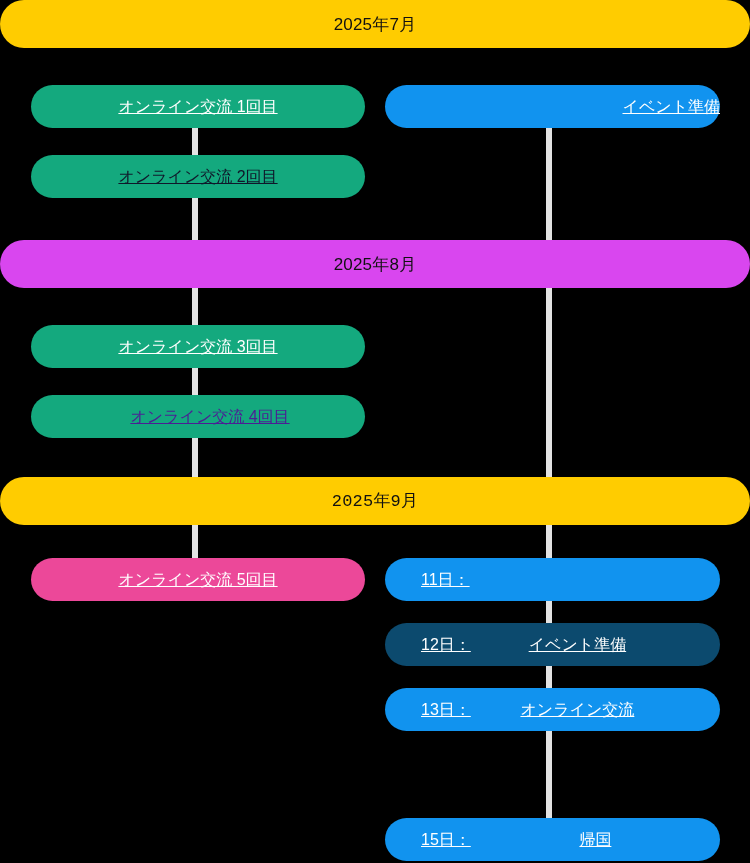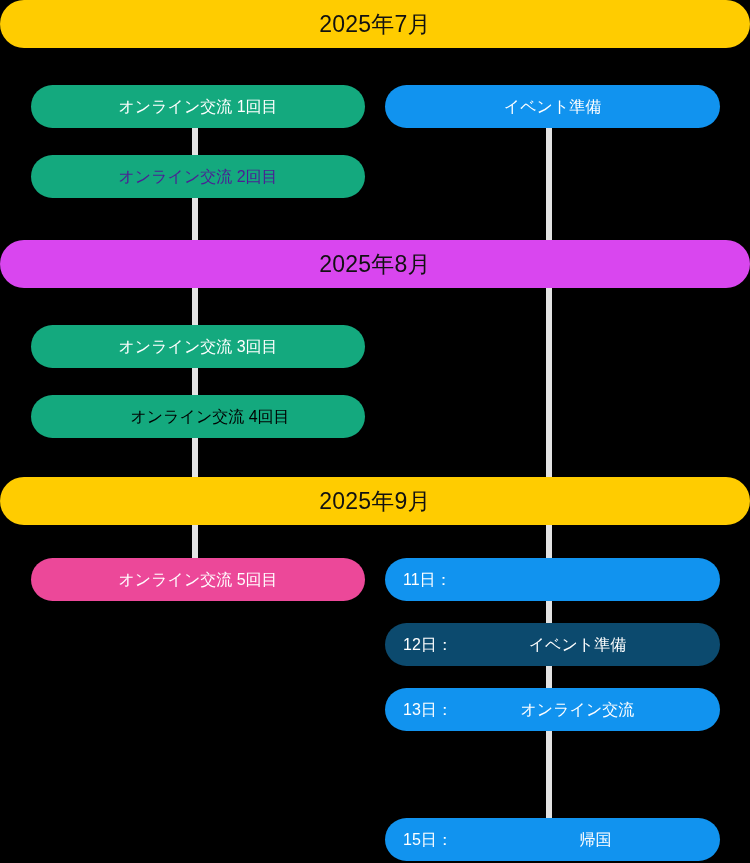"2025年7月" .month-bar .month-label { font-size: 23px -> 17px }
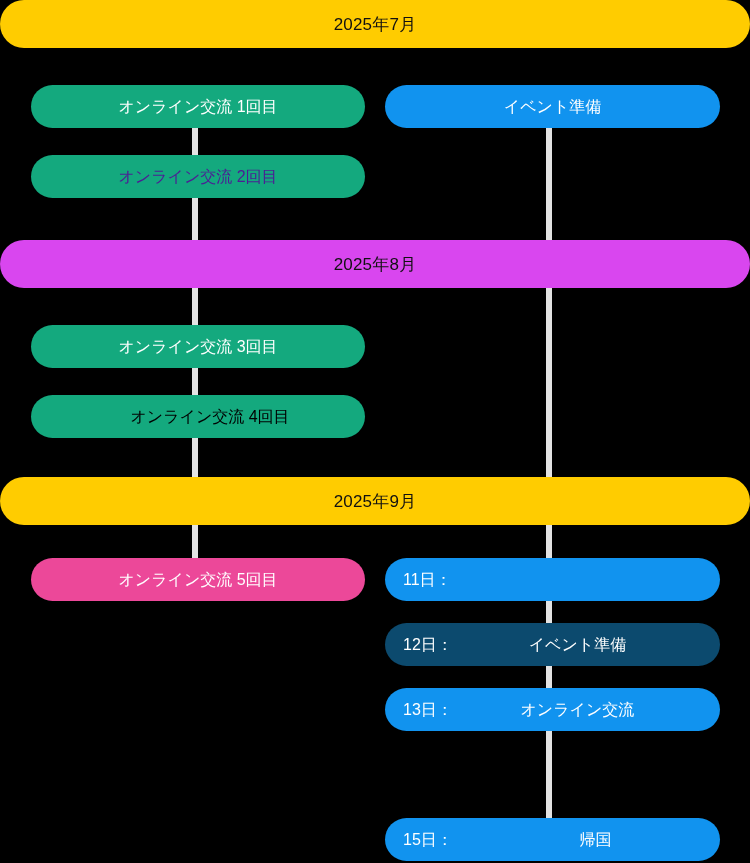"オンライン交流 1回目" .pill .pill-label { text-decoration: none -> underline }
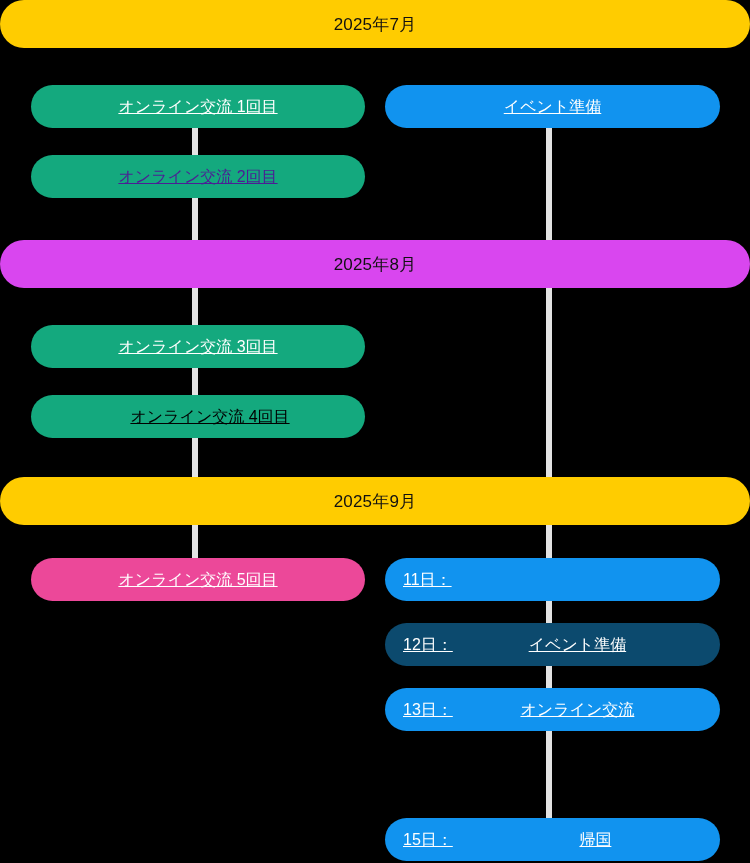"イベント準備" .pill.right { justify-content: none -> flex-end }
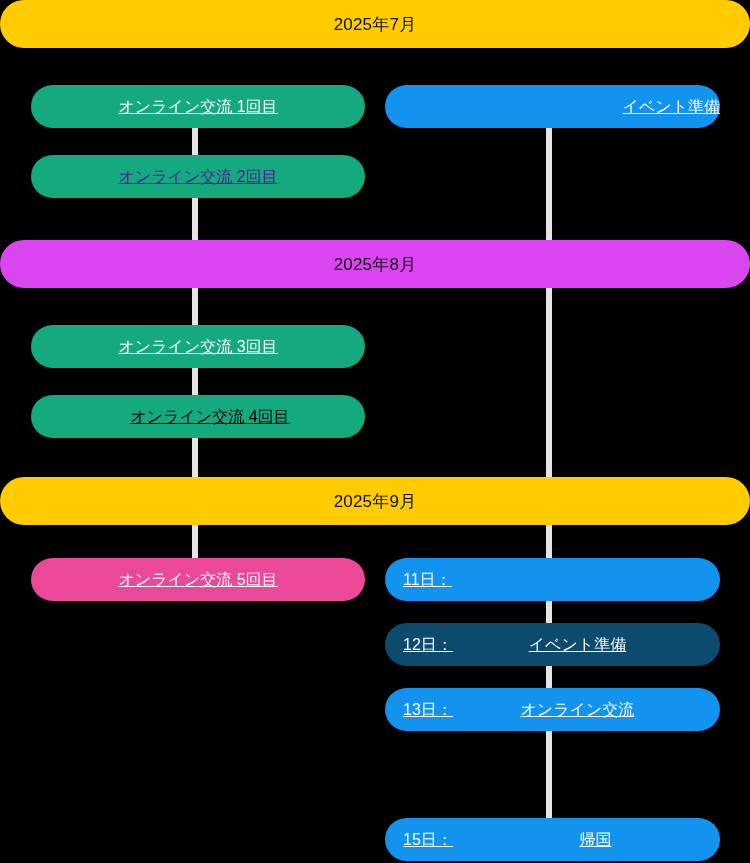"オンライン交流 2回目" span.pill-label { color: #4c1d95 -> #0f172a }
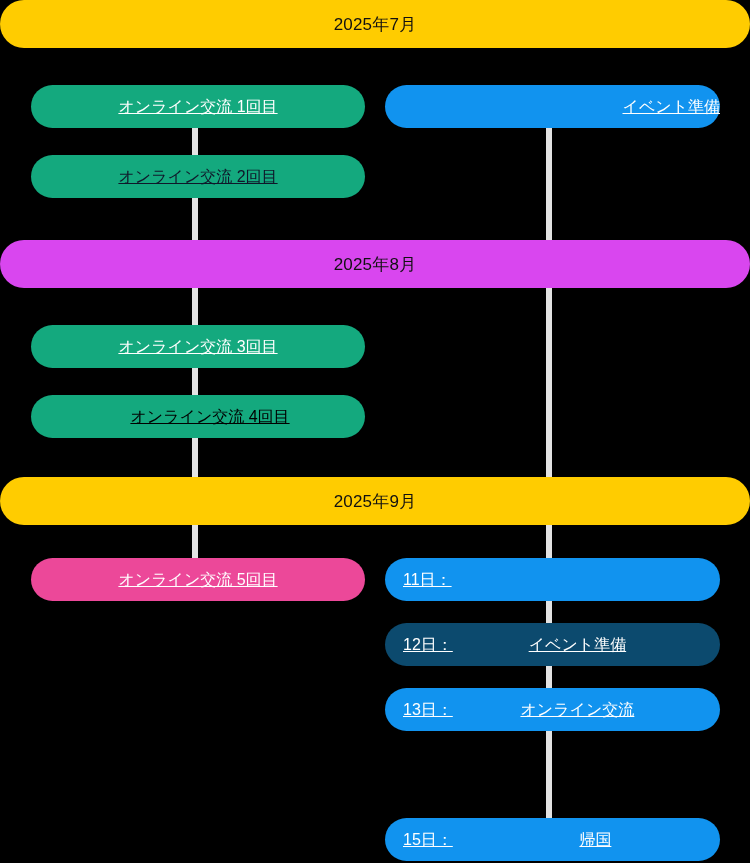"オンライン交流 4回目" span.pill-label { color: #000000 -> #4c1d95 }
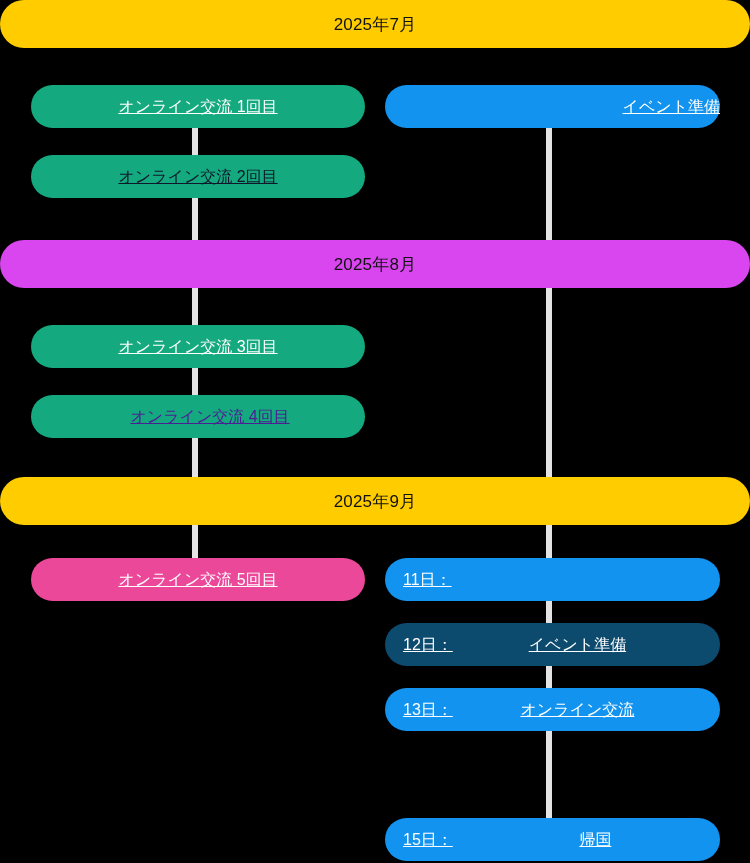"2025年9月" span.month-label { font-family: none -> Liberation Mono, monospace }
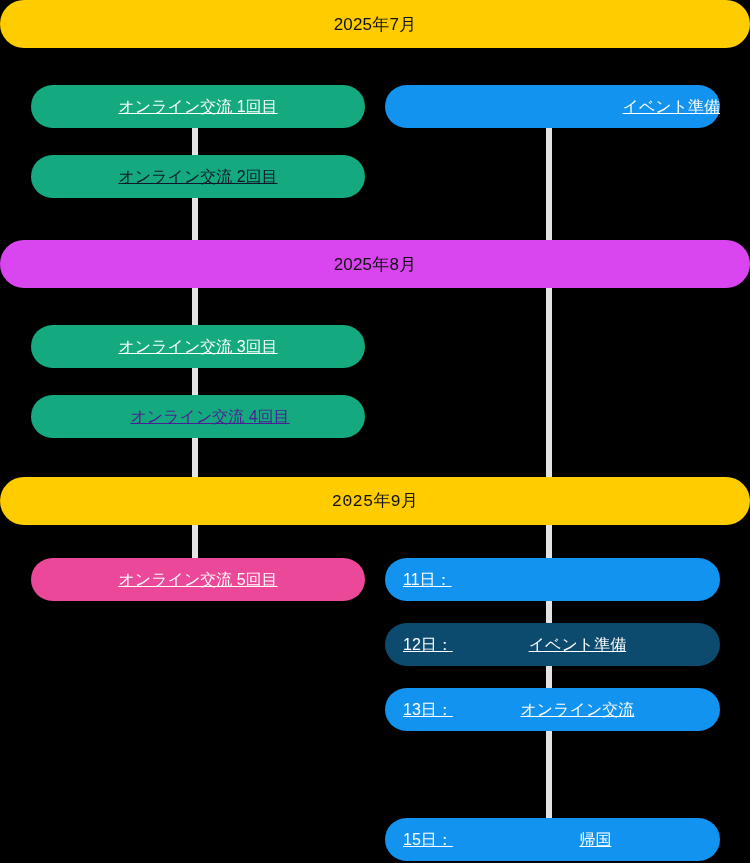"11日：" .pill.right.dated .pill-label { padding: 0 18px -> 0 36px }
